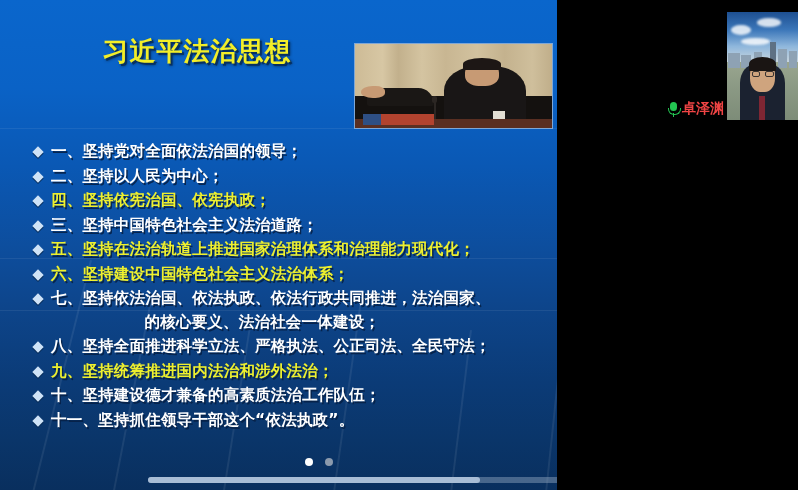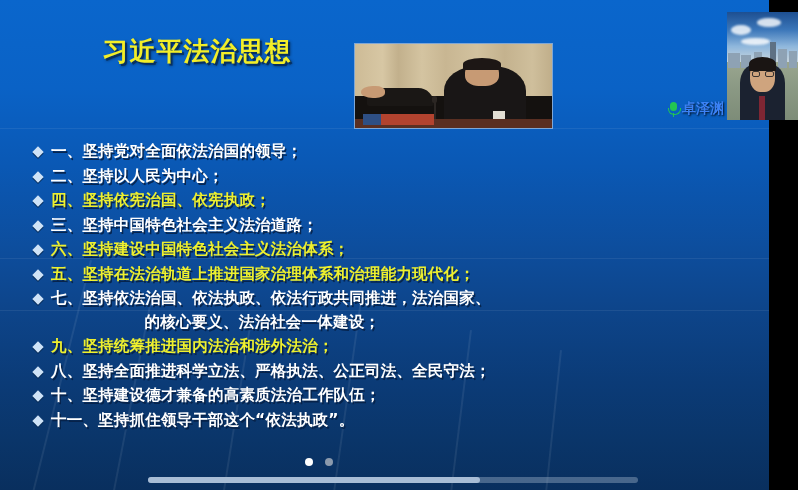"习近平法治思想" #slide { width: 769px -> 557px }
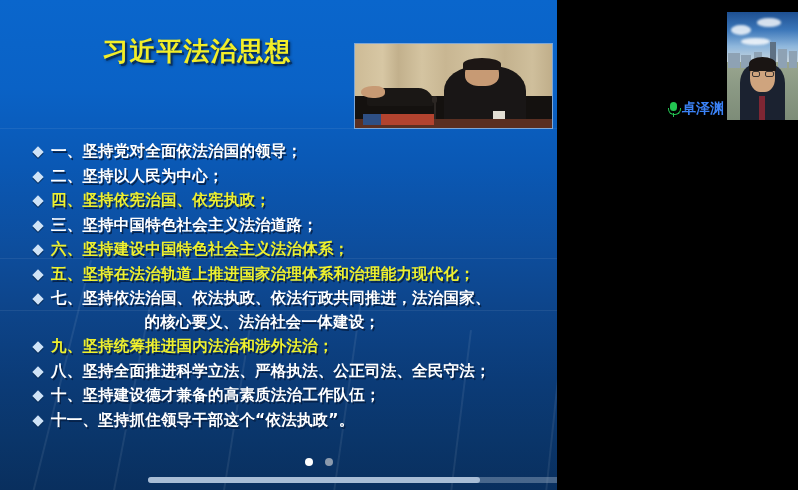"卓泽渊" #cam-name { color: #3b82f6 -> #ef4444 }
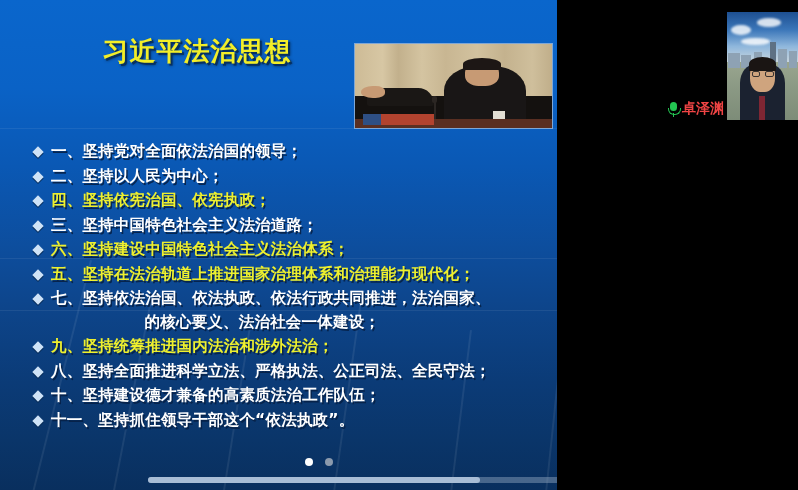"六、坚持建设中国特色社会主义法治体系；" div.item { order: before "五、坚持在法治轨道上推进国家治理体系和治理能力现代化；" -> after "五、坚持在法治轨道上推进国家治理体系和治理能力现代化；" }
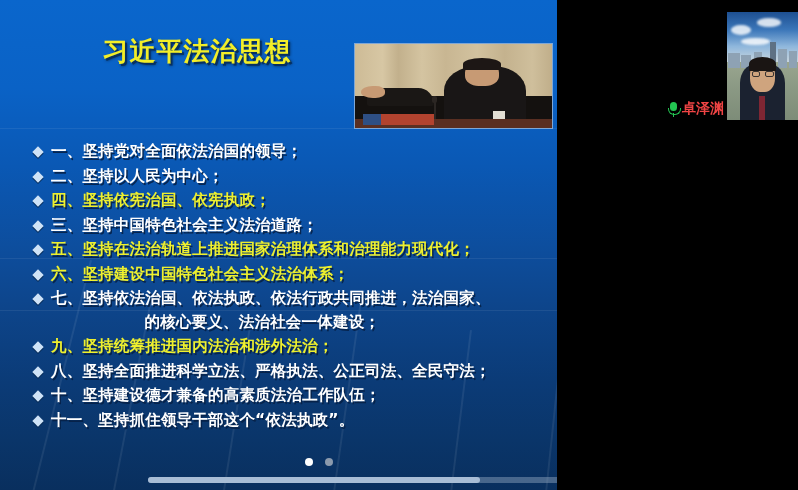"九、坚持统筹推进国内法治和涉外法治；" div.item { order: before "八、坚持全面推进科学立法、严格执法、公正司法、全民守法；" -> after "八、坚持全面推进科学立法、严格执法、公正司法、全民守法；" }
